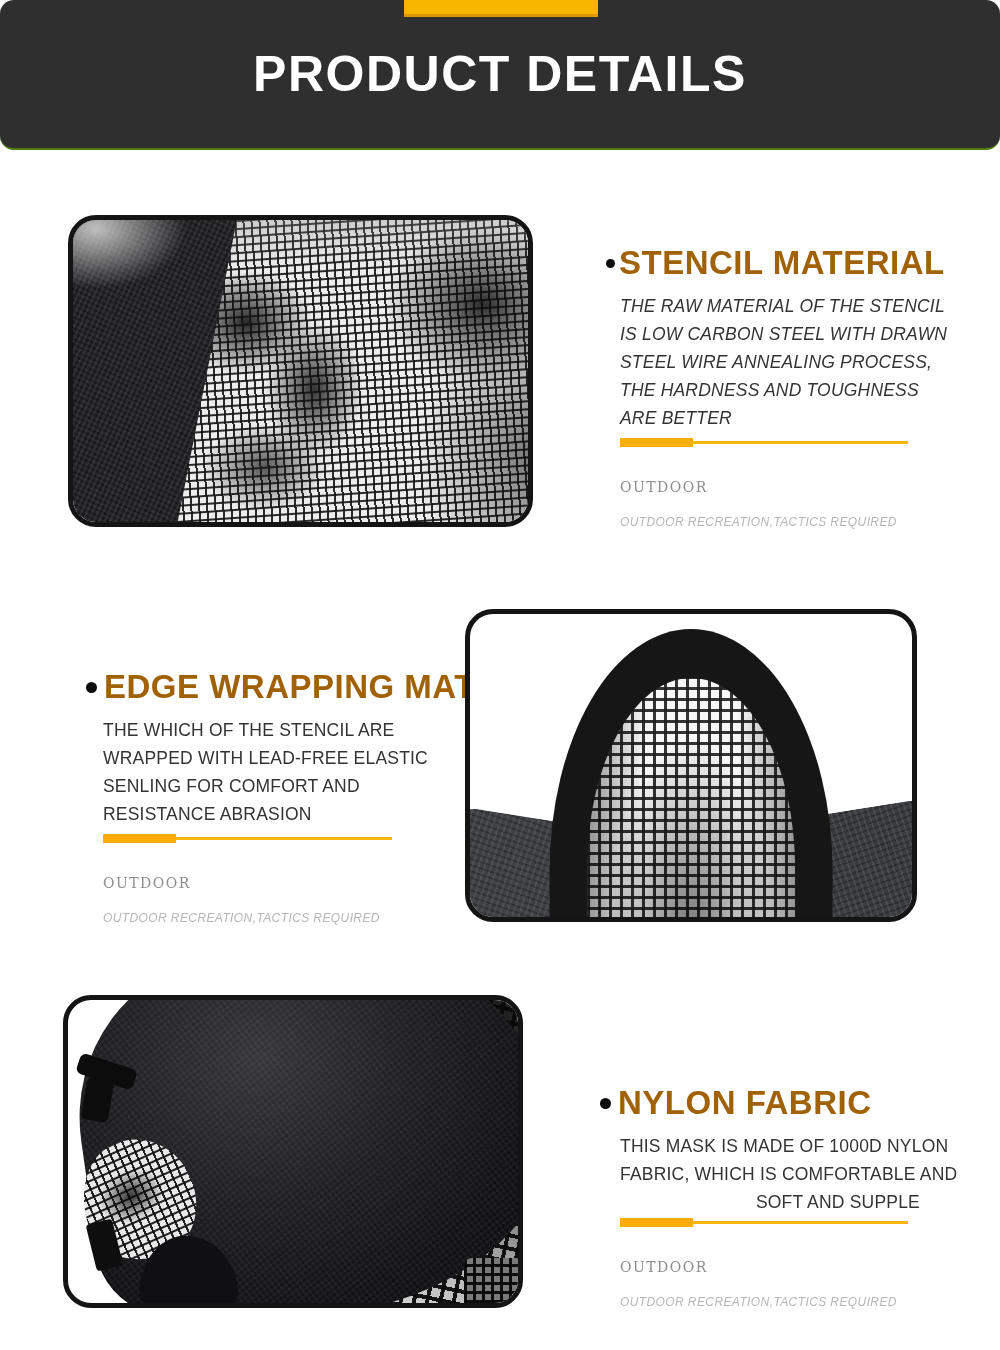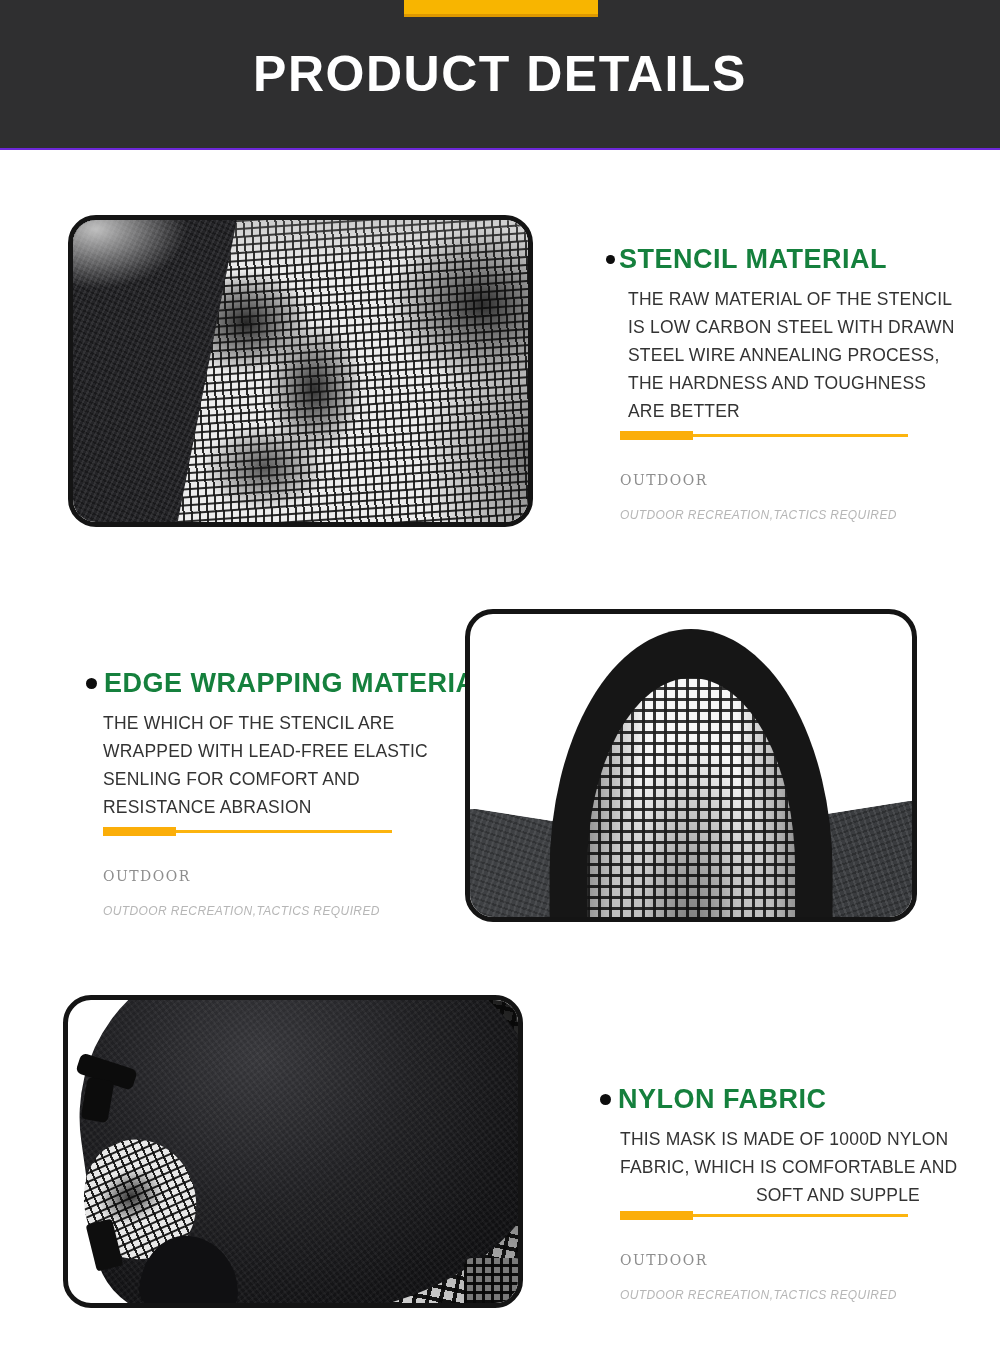"PRODUCT DETAILS" .header { border-bottom: 2px solid #6d28d9 -> 2px solid #4d7c0f; border-radius: none -> 14px }
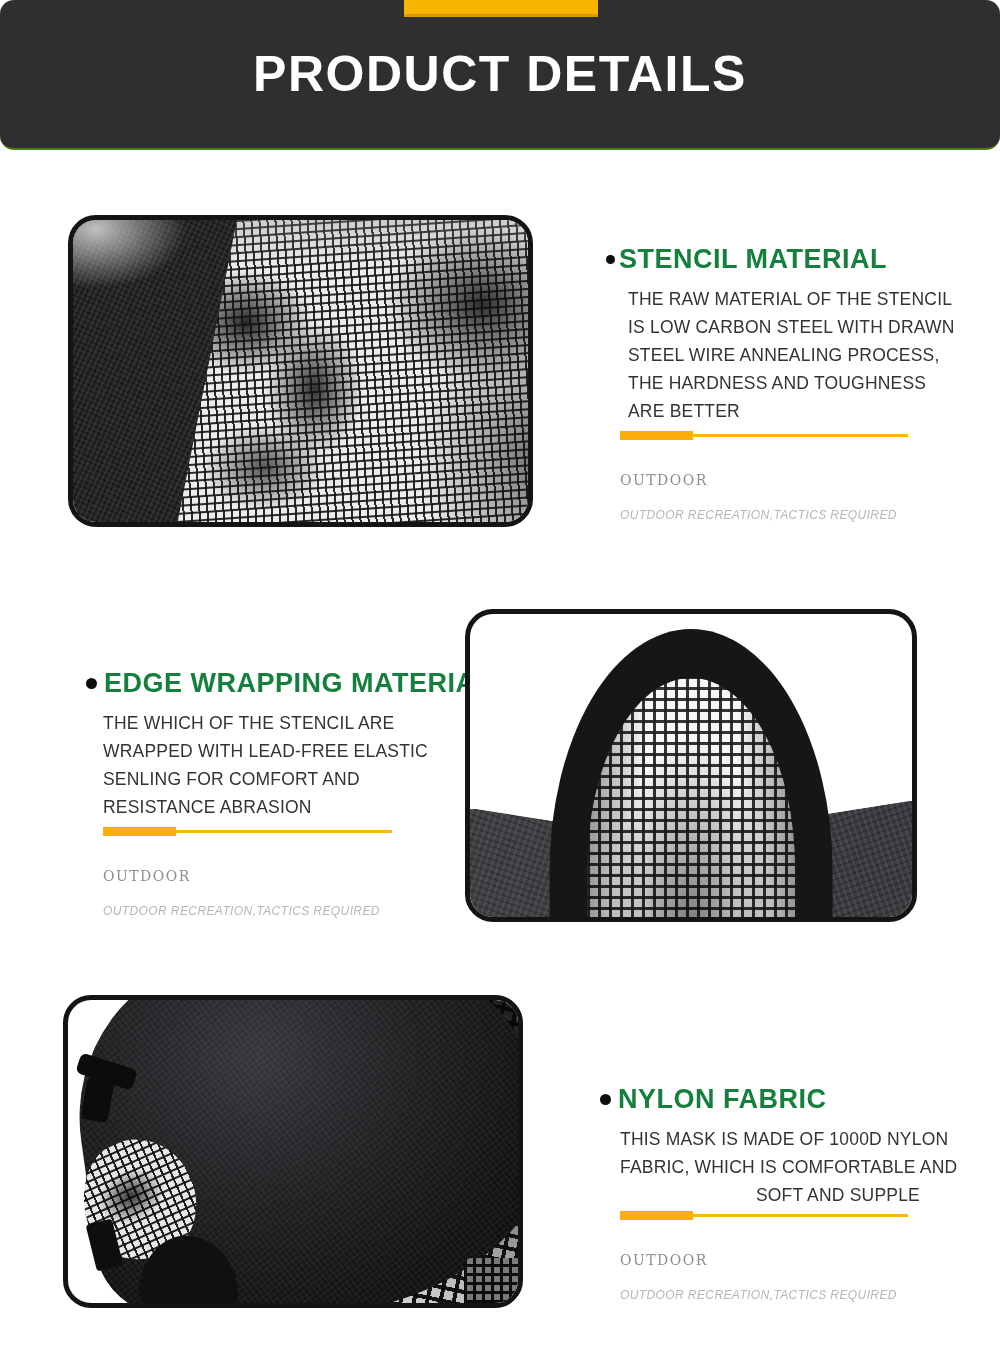"STENCIL MATERIAL" .heading { color: #15803d -> #a16207; font-size: 27px -> 33px }
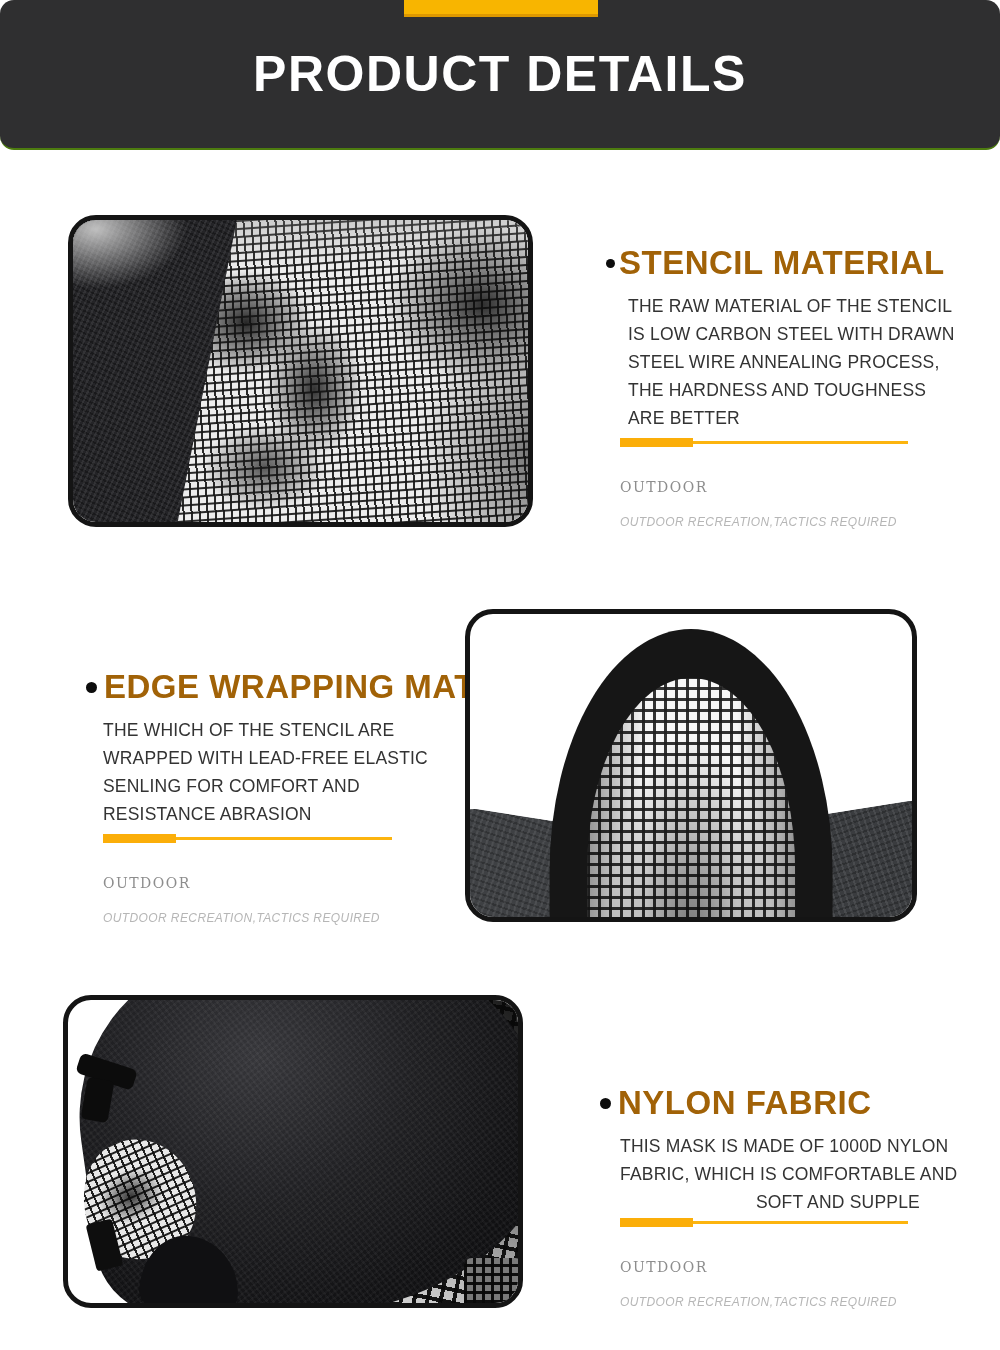"THE RAW MATERIAL OF THE" .t1 .body-lines { font-style: none -> italic; margin-left: 22px -> 14px }
